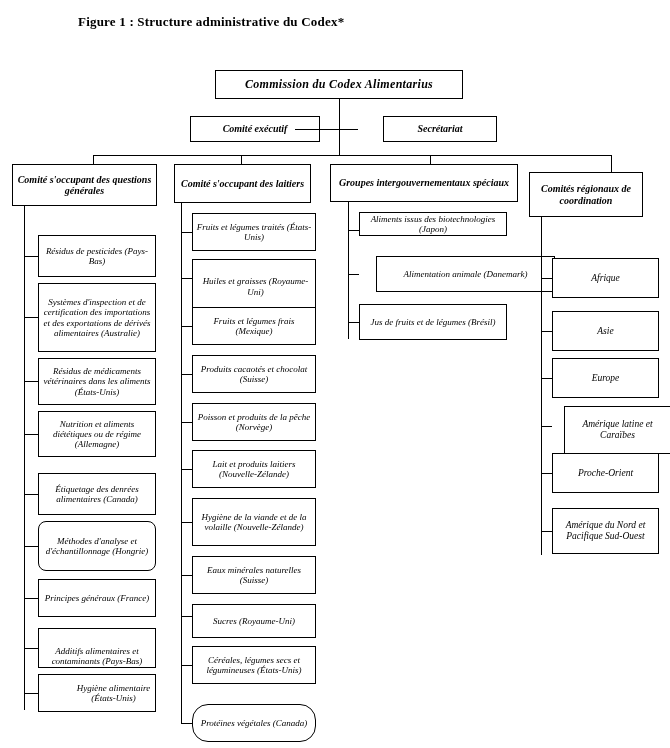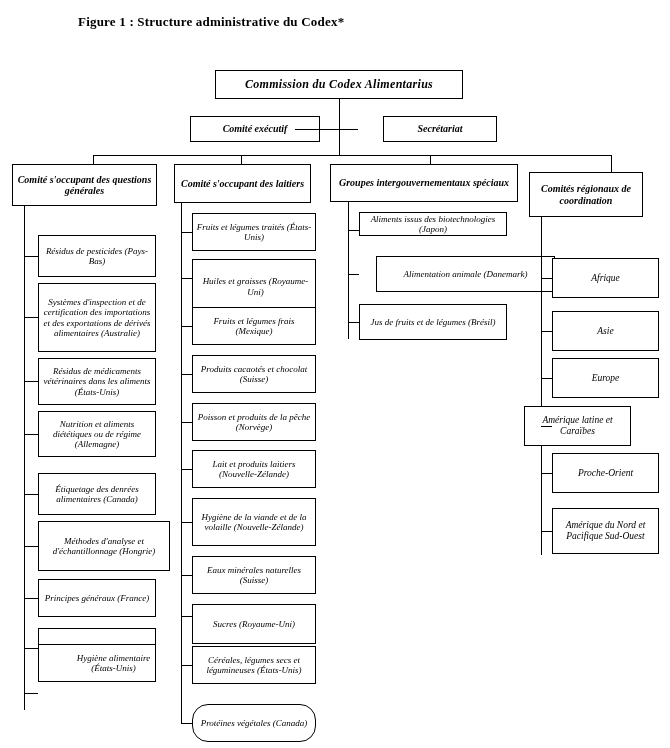"Amérique latine et Caraïbes" div.box { height: 40px -> 48px; left: 524px -> 564px }
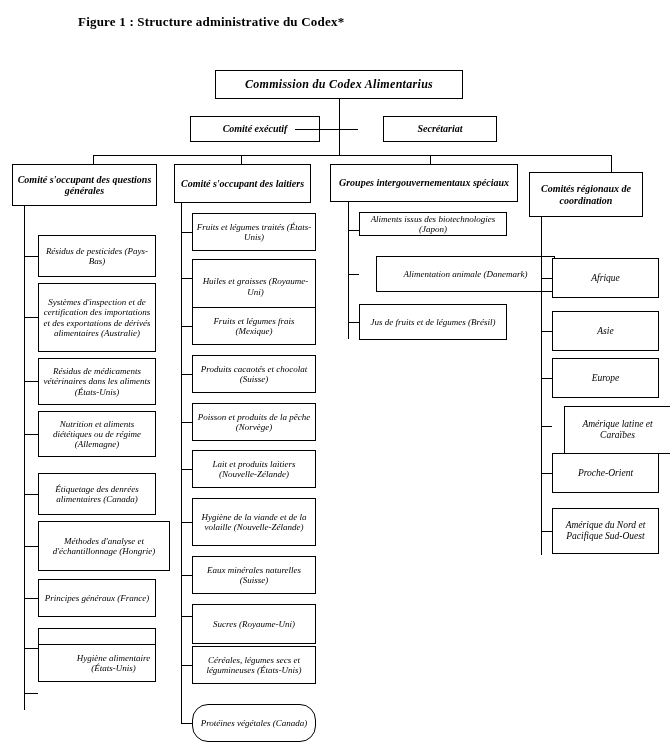"Méthodes d'analyse et d'échantillonnage" div.box { border-radius: none -> 8px; width: 132px -> 118px }
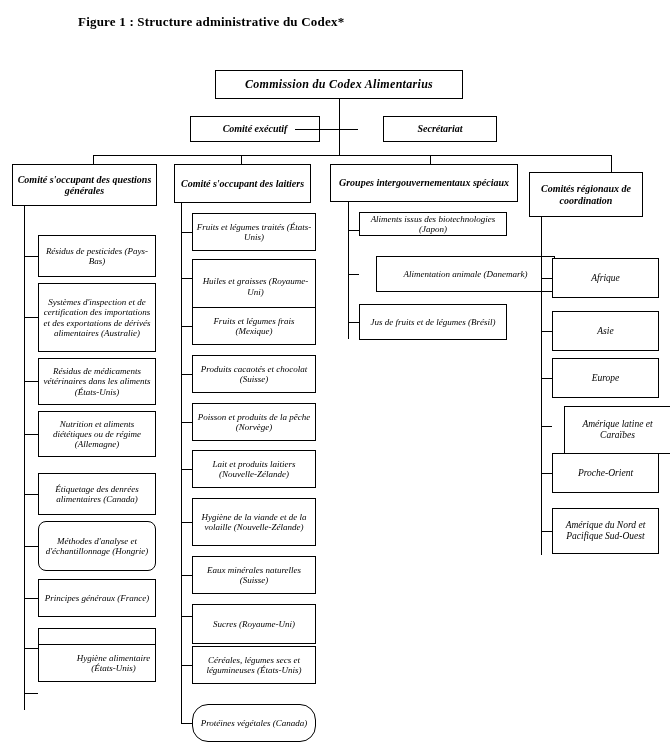"Sucres (Royaume-Uni)" div.box { height: 40px -> 34px }
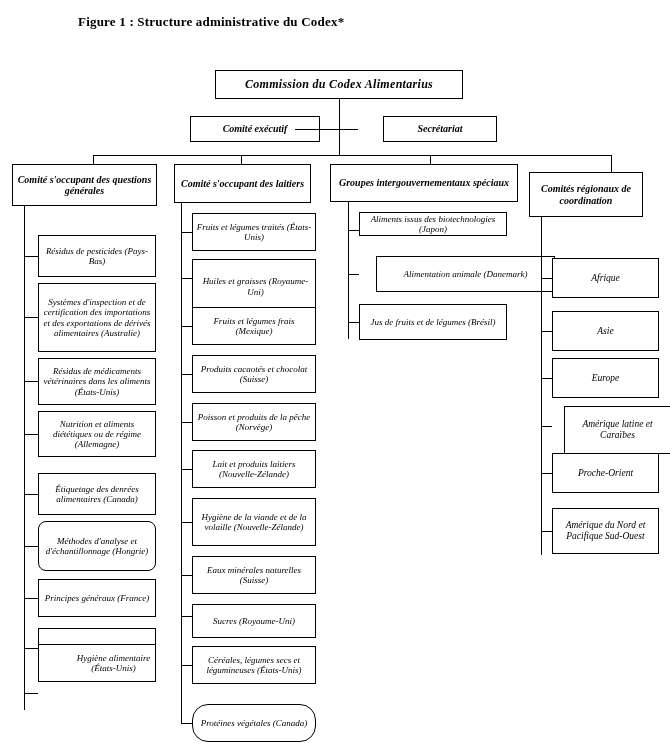"Hygiène alimentaire (États-Unis)" div.box { top: 644px -> 674px }
